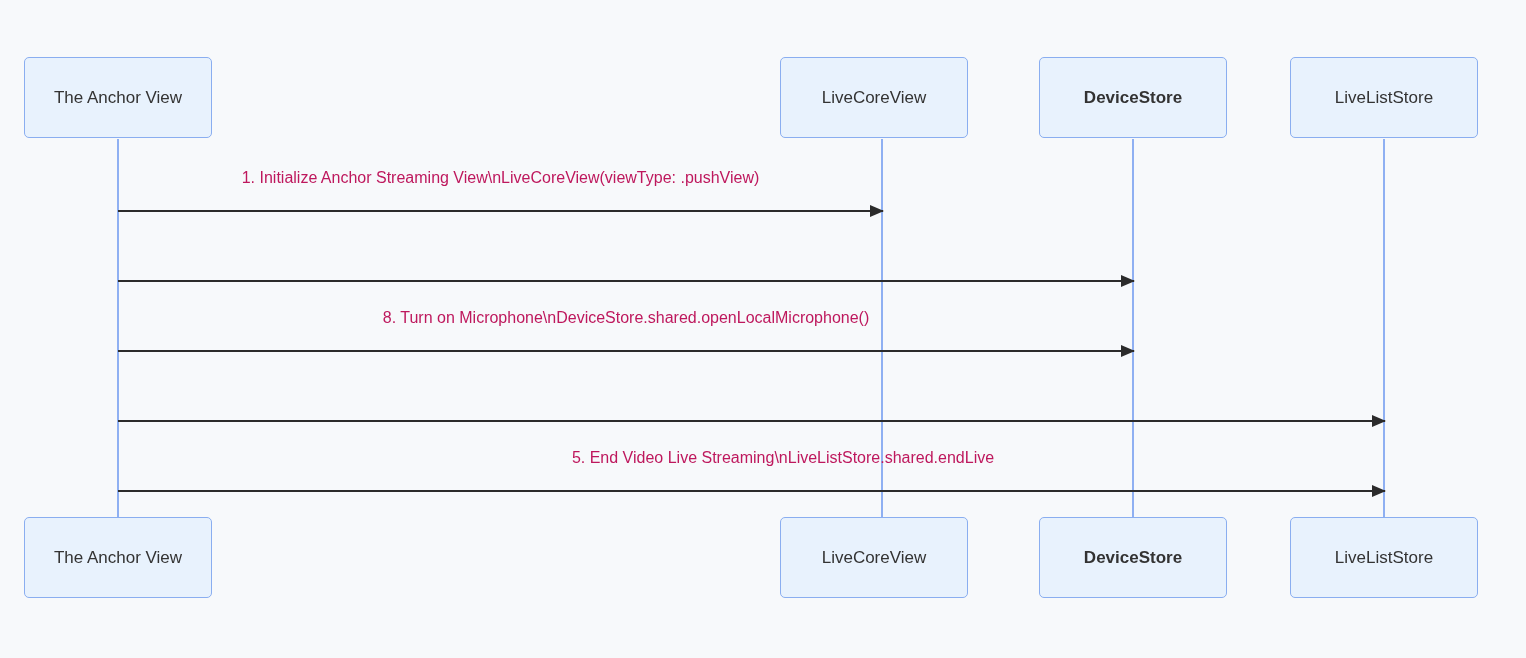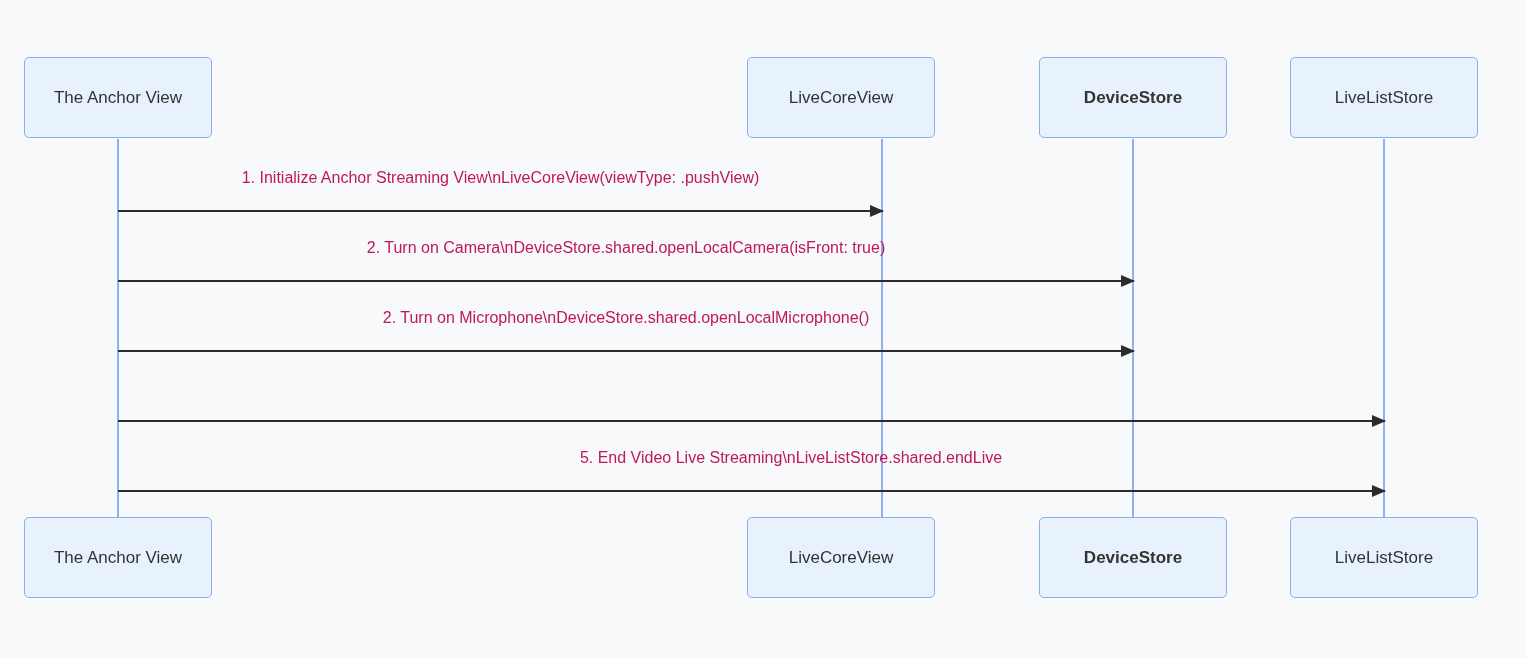"LiveCoreView" .pos-b { left: 747px -> 780px }
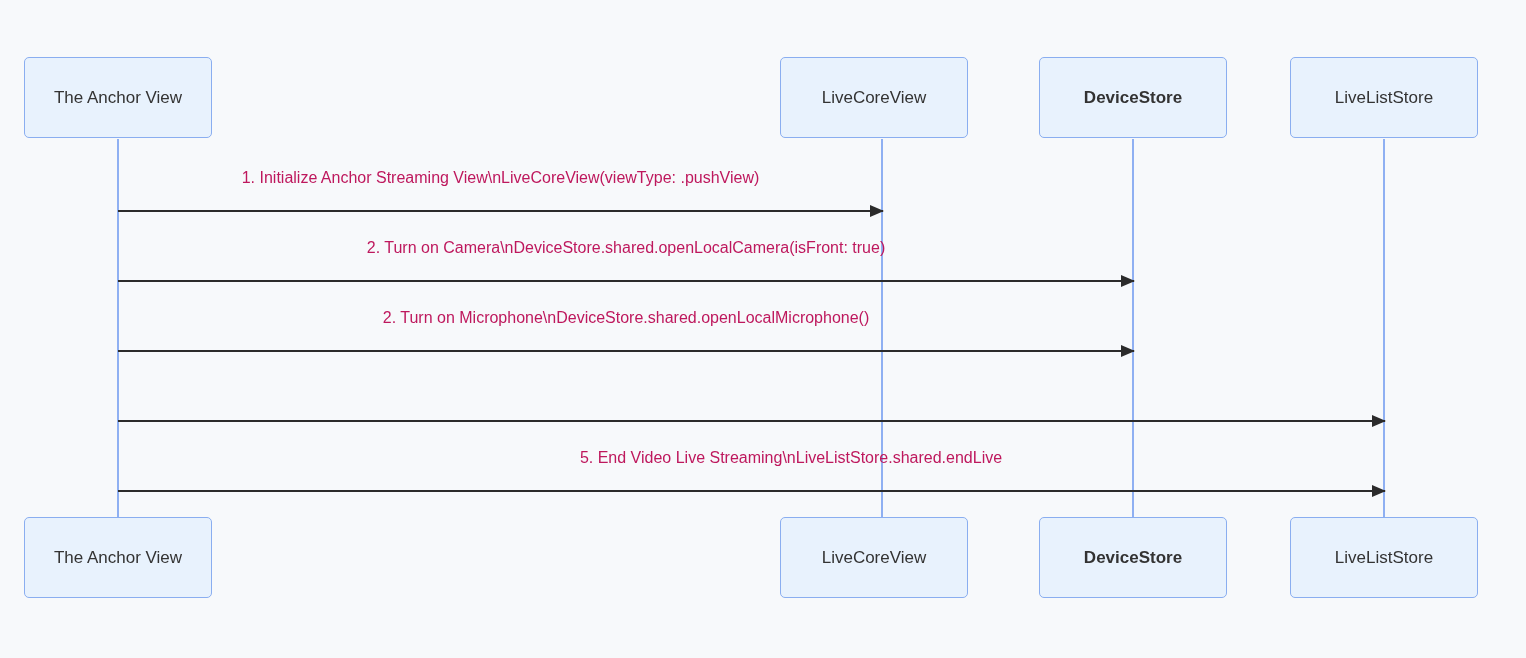"2. Turn on Camera\nDeviceStore.shared.openLocalCamera(isFront:" div.msg-label { html: <div>2. Turn on Camera\nDeviceStore.shared.openLocalCamera(isFront: true)</div> -> none }
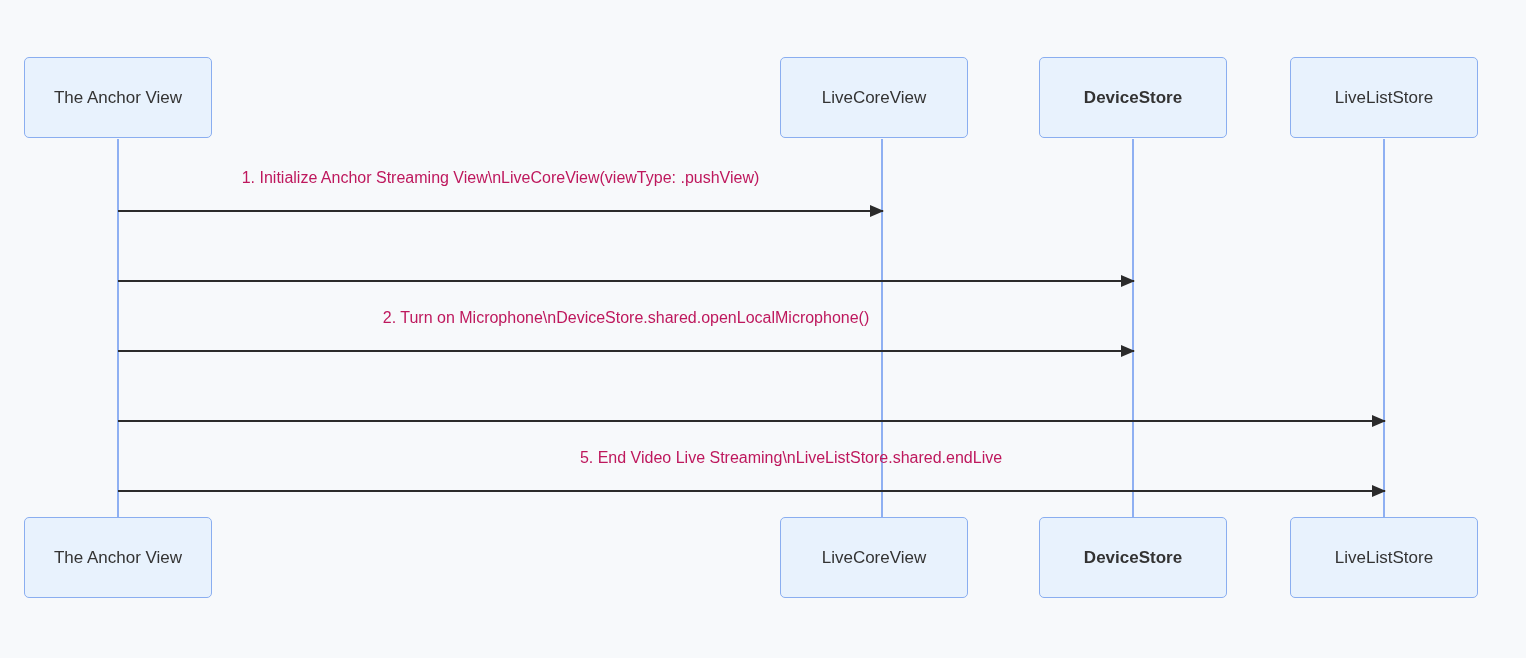"2. Turn on" div.msg-label { text: 2 -> 8 }
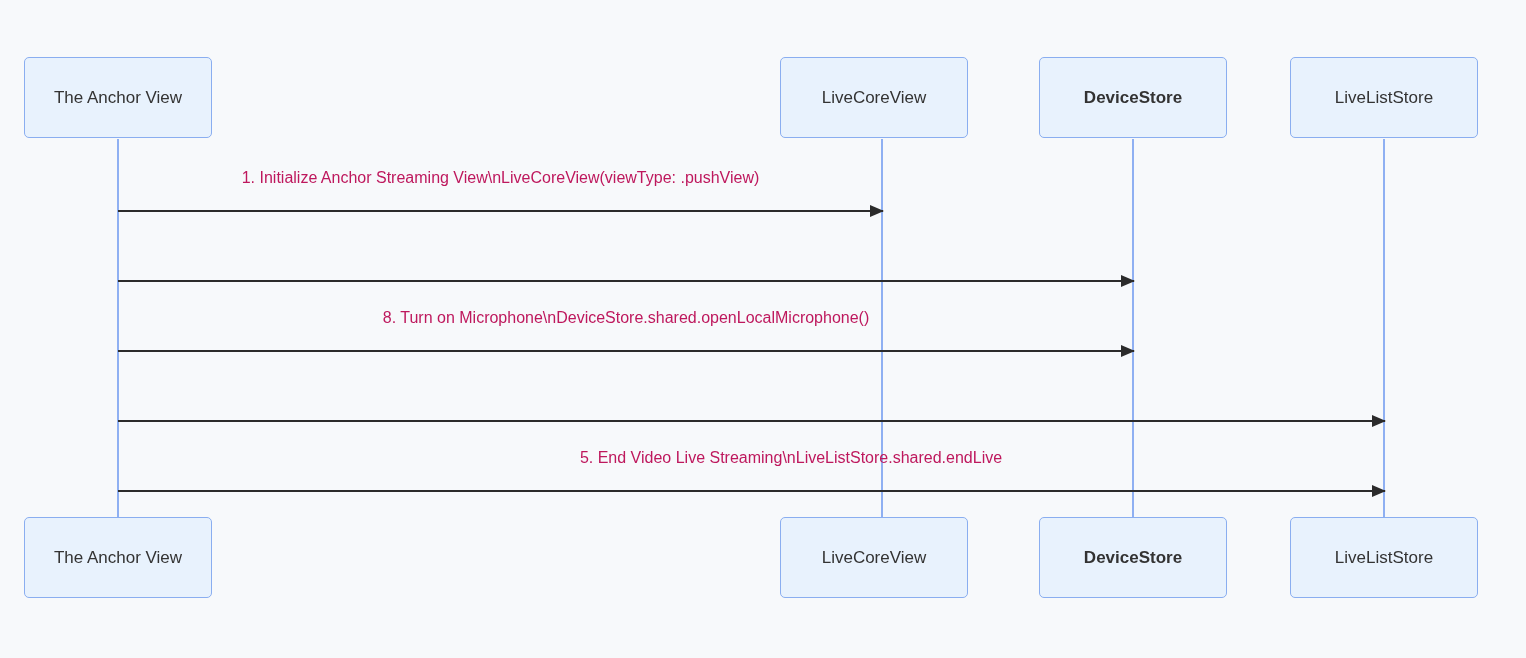"5. End Video Live" .lbl-5 { left: 132px -> 124px }
